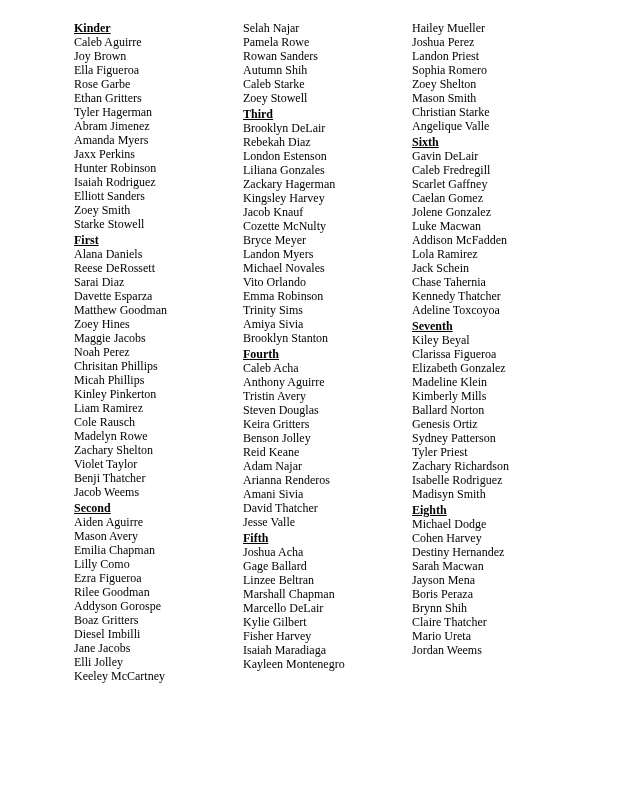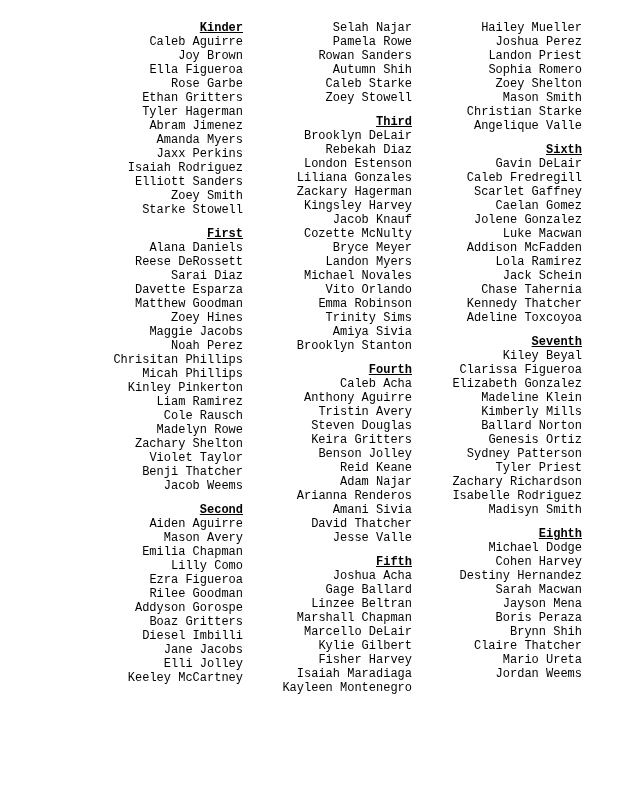"Kinder" .page { font-family: Liberation Mono, monospace -> Liberation Serif, serif; text-align: right -> none }
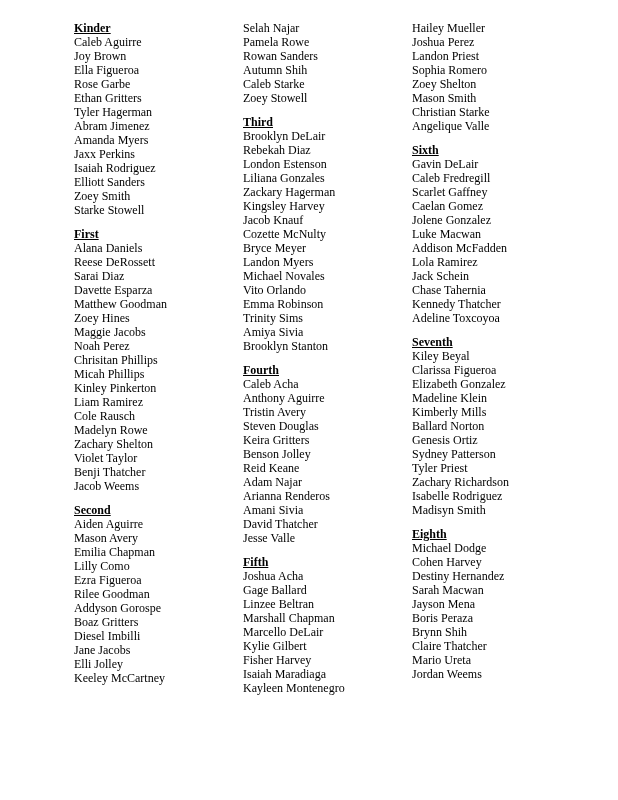"Third" .block + .block { margin-top: 10px -> 2px }
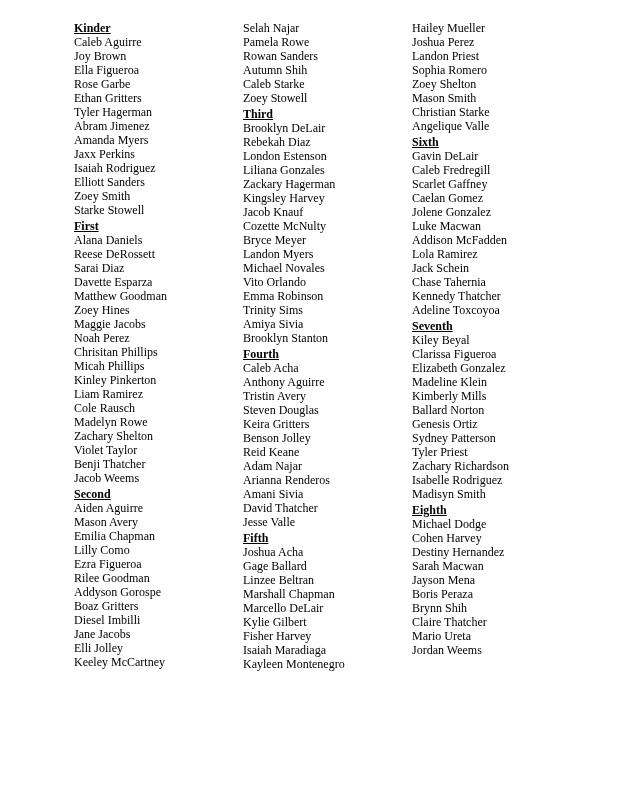"Hunter Robinson" div.name { html: none -> <div>Hunter Robinson</div> }
